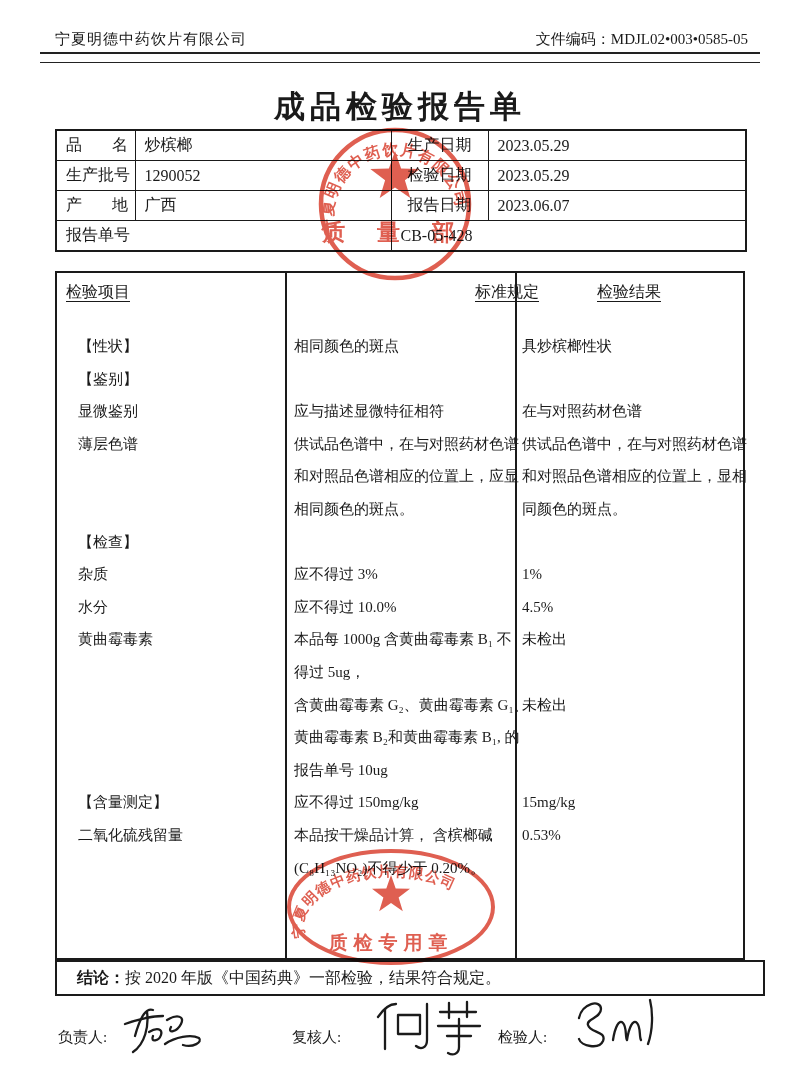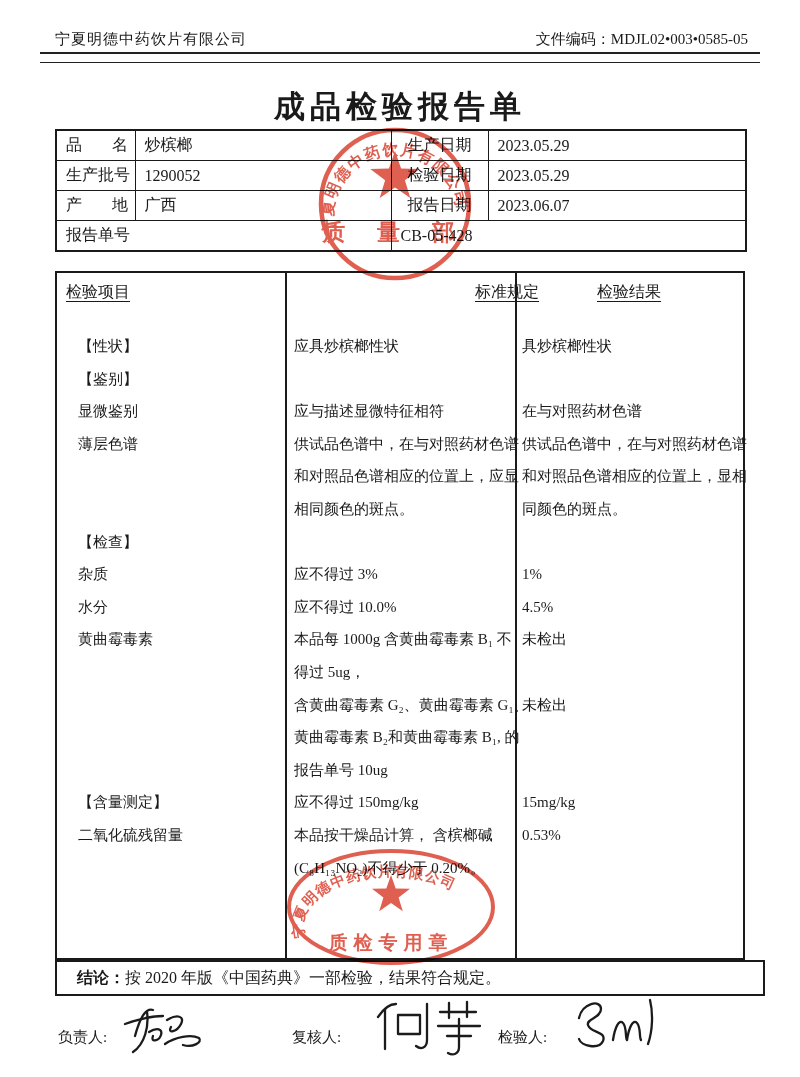"应具炒槟榔性状" div.tline { text: 应具炒槟榔性状 -> 相同颜色的斑点 }
